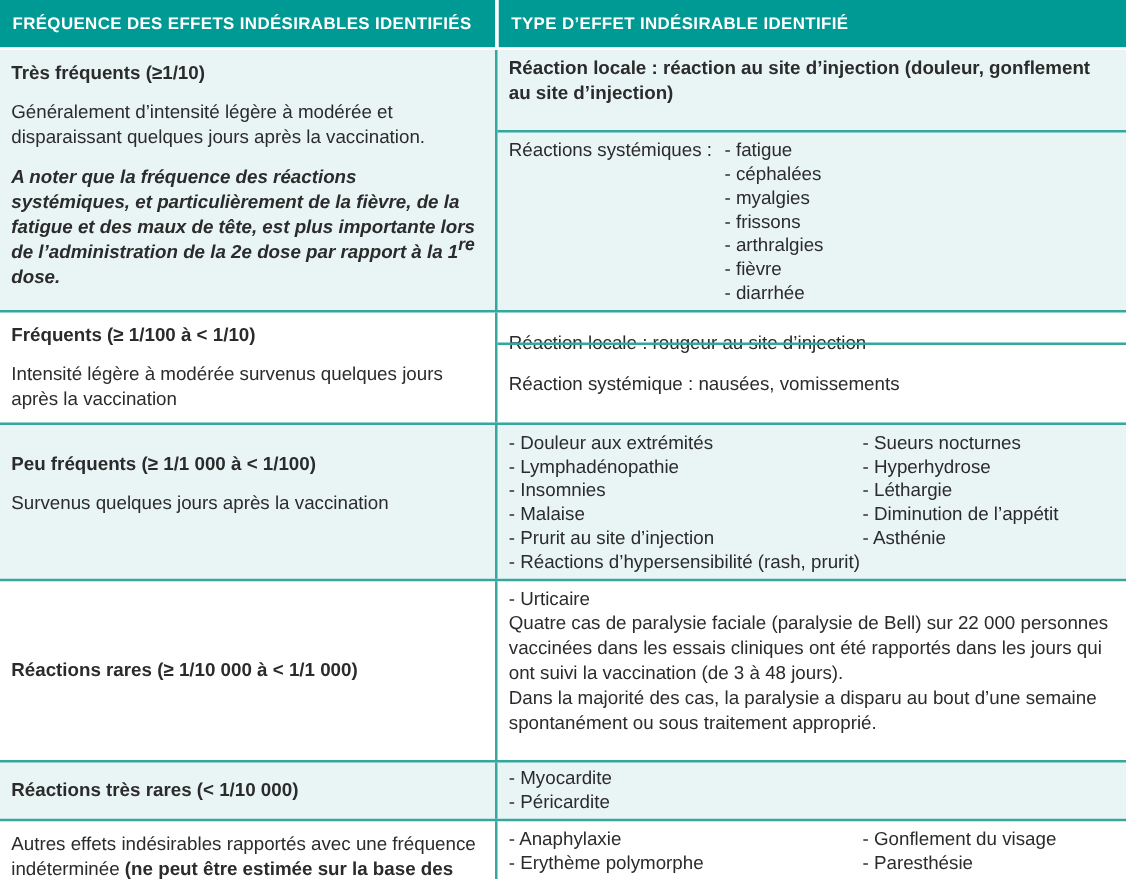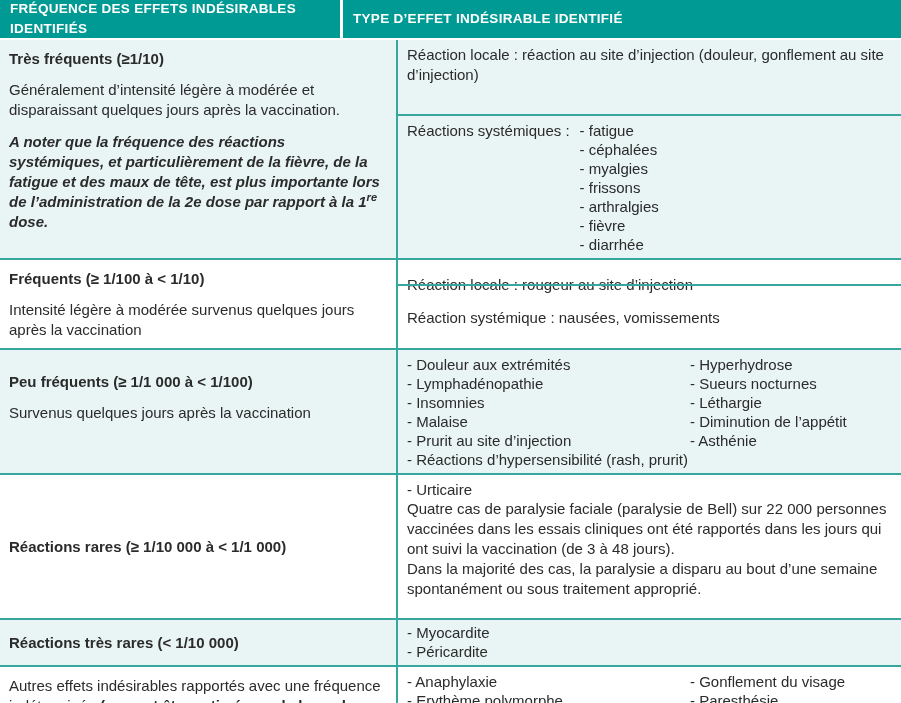"FRÉQUENCE DES EFFETS INDÉSIRABLES" .hcell-left { width: 343px -> 399px }
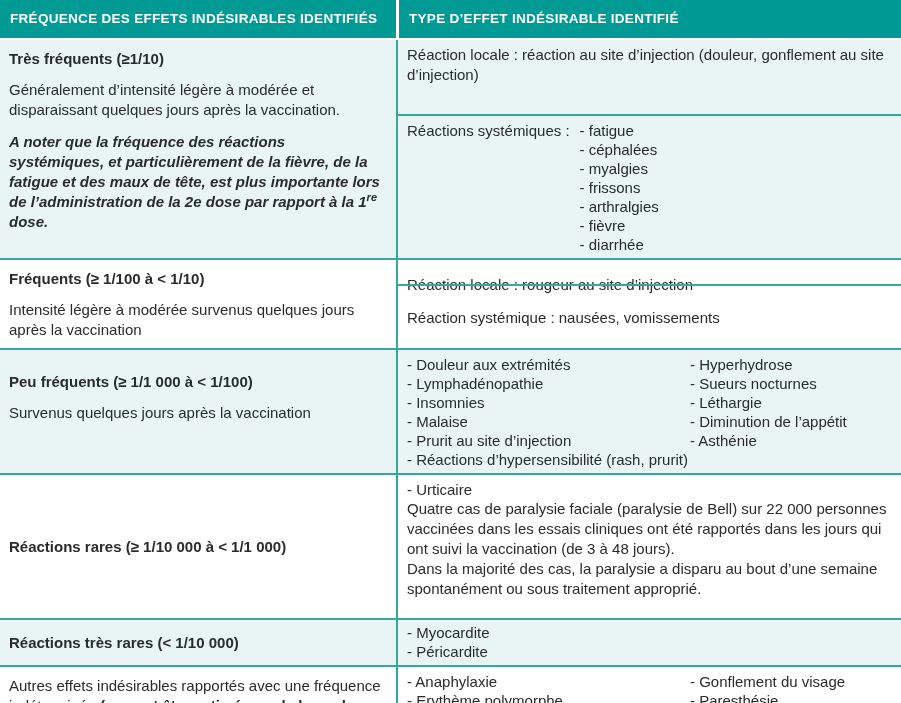"Réaction locale : réaction au" .row-1 .sub-a { font-weight: none -> bold; height: 74px -> 64px }
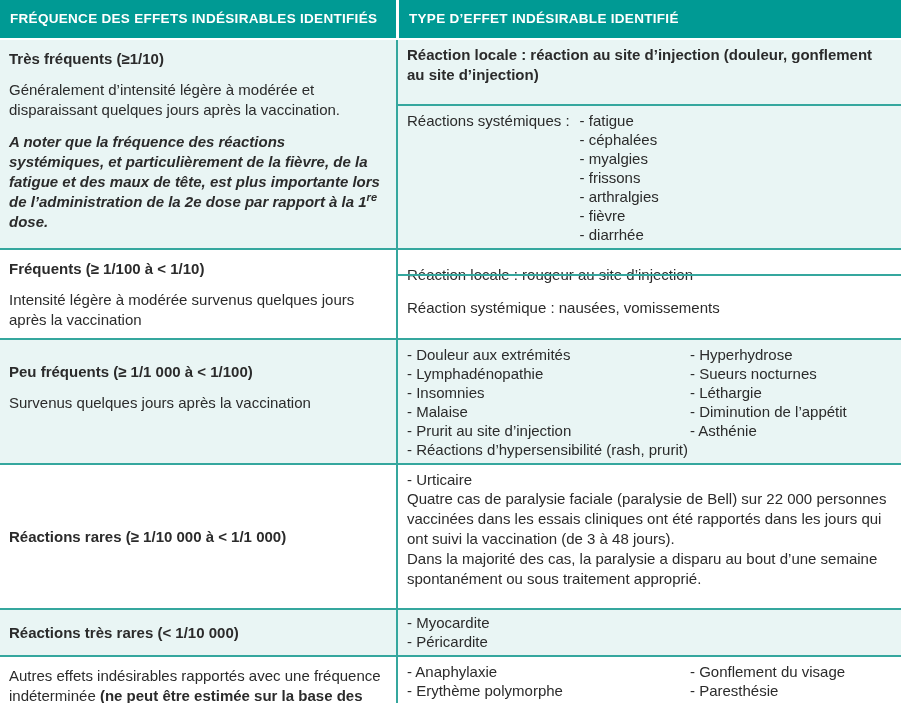"re" sup { font-size: 11px -> 14px }
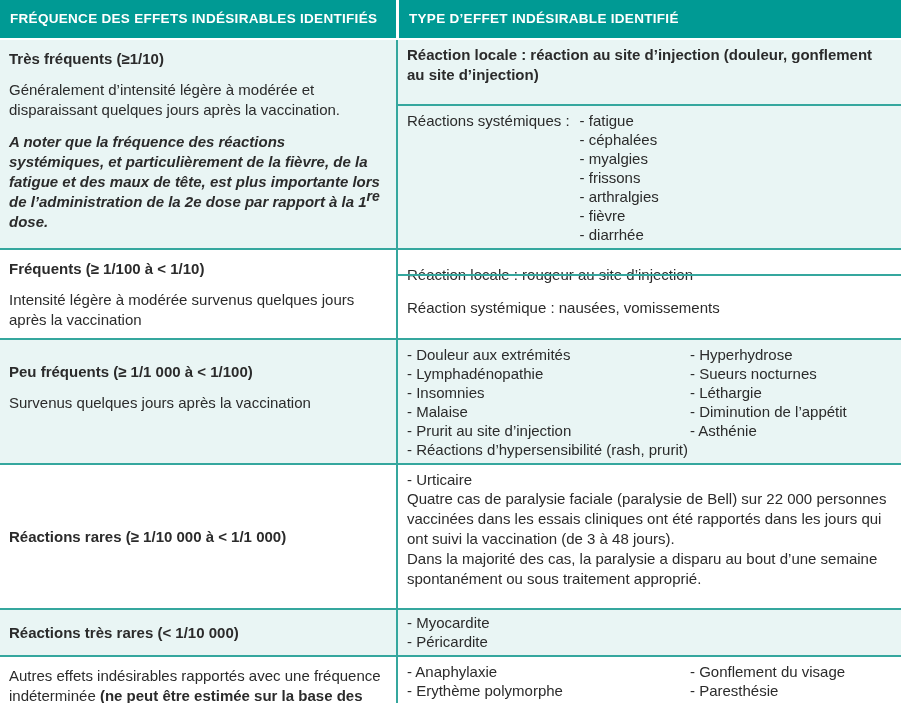"Hyperhydrose" div.dash-item { order: before "Sueurs nocturnes" -> after "Sueurs nocturnes" }
